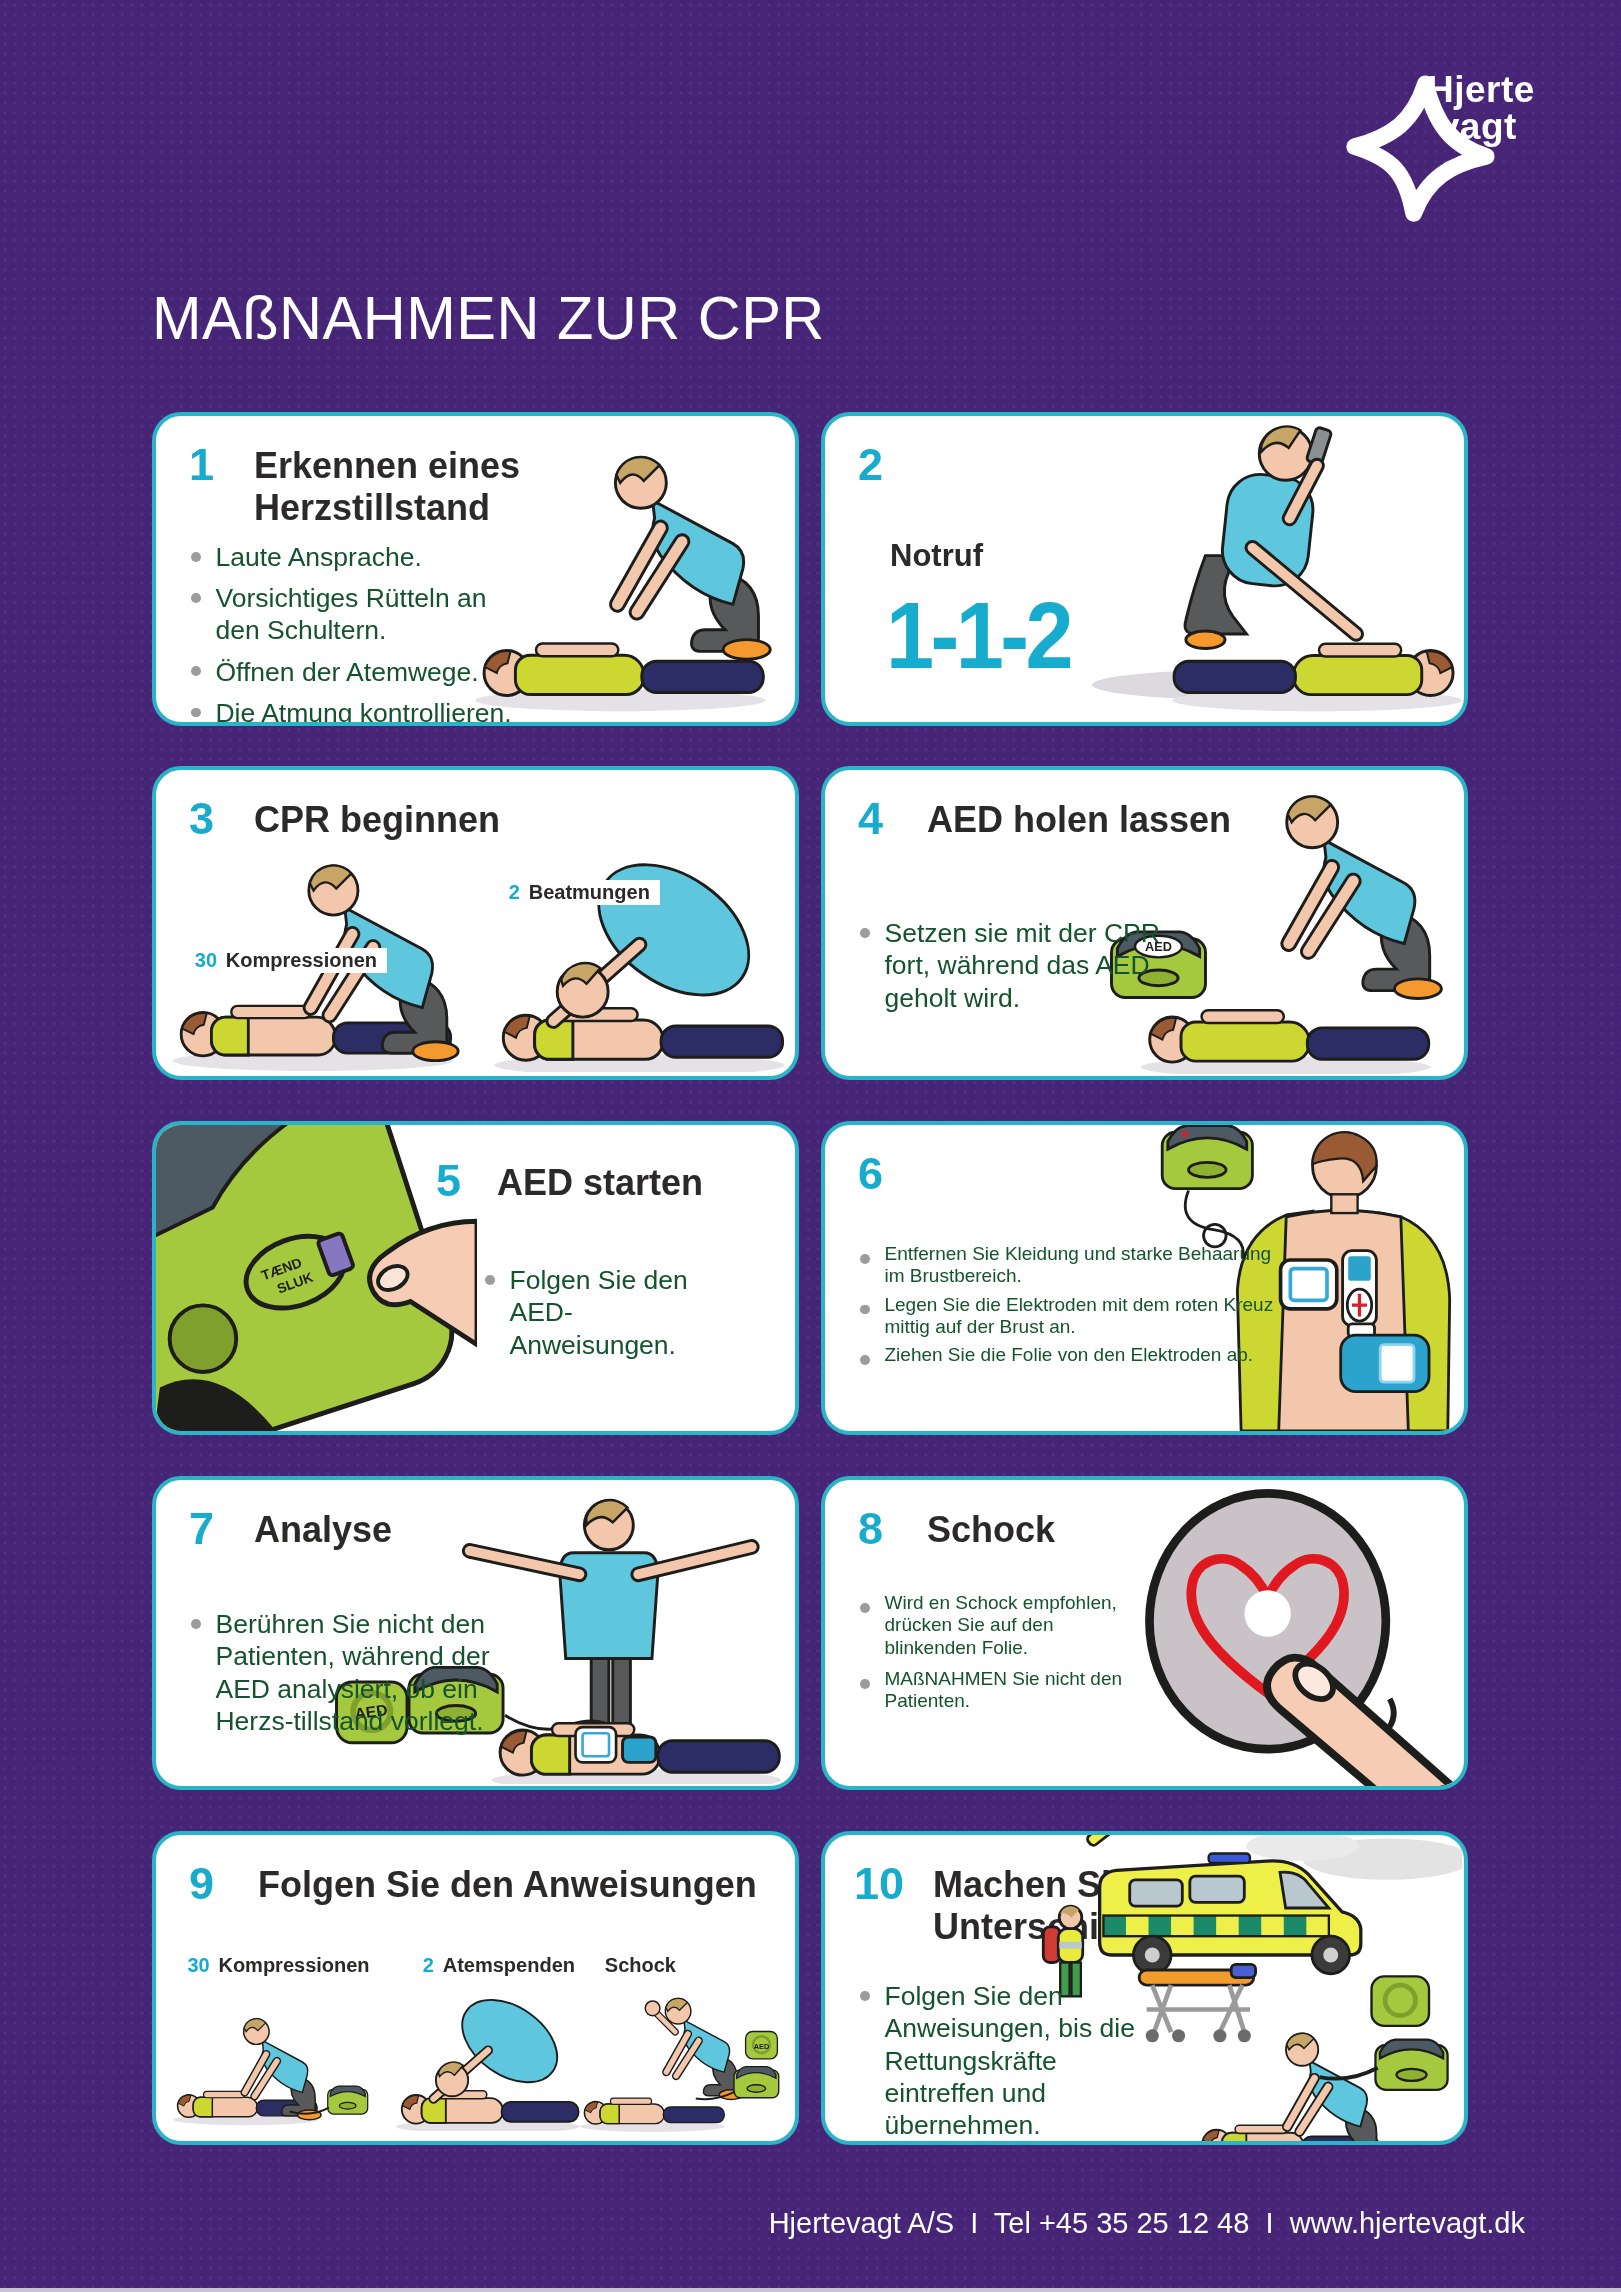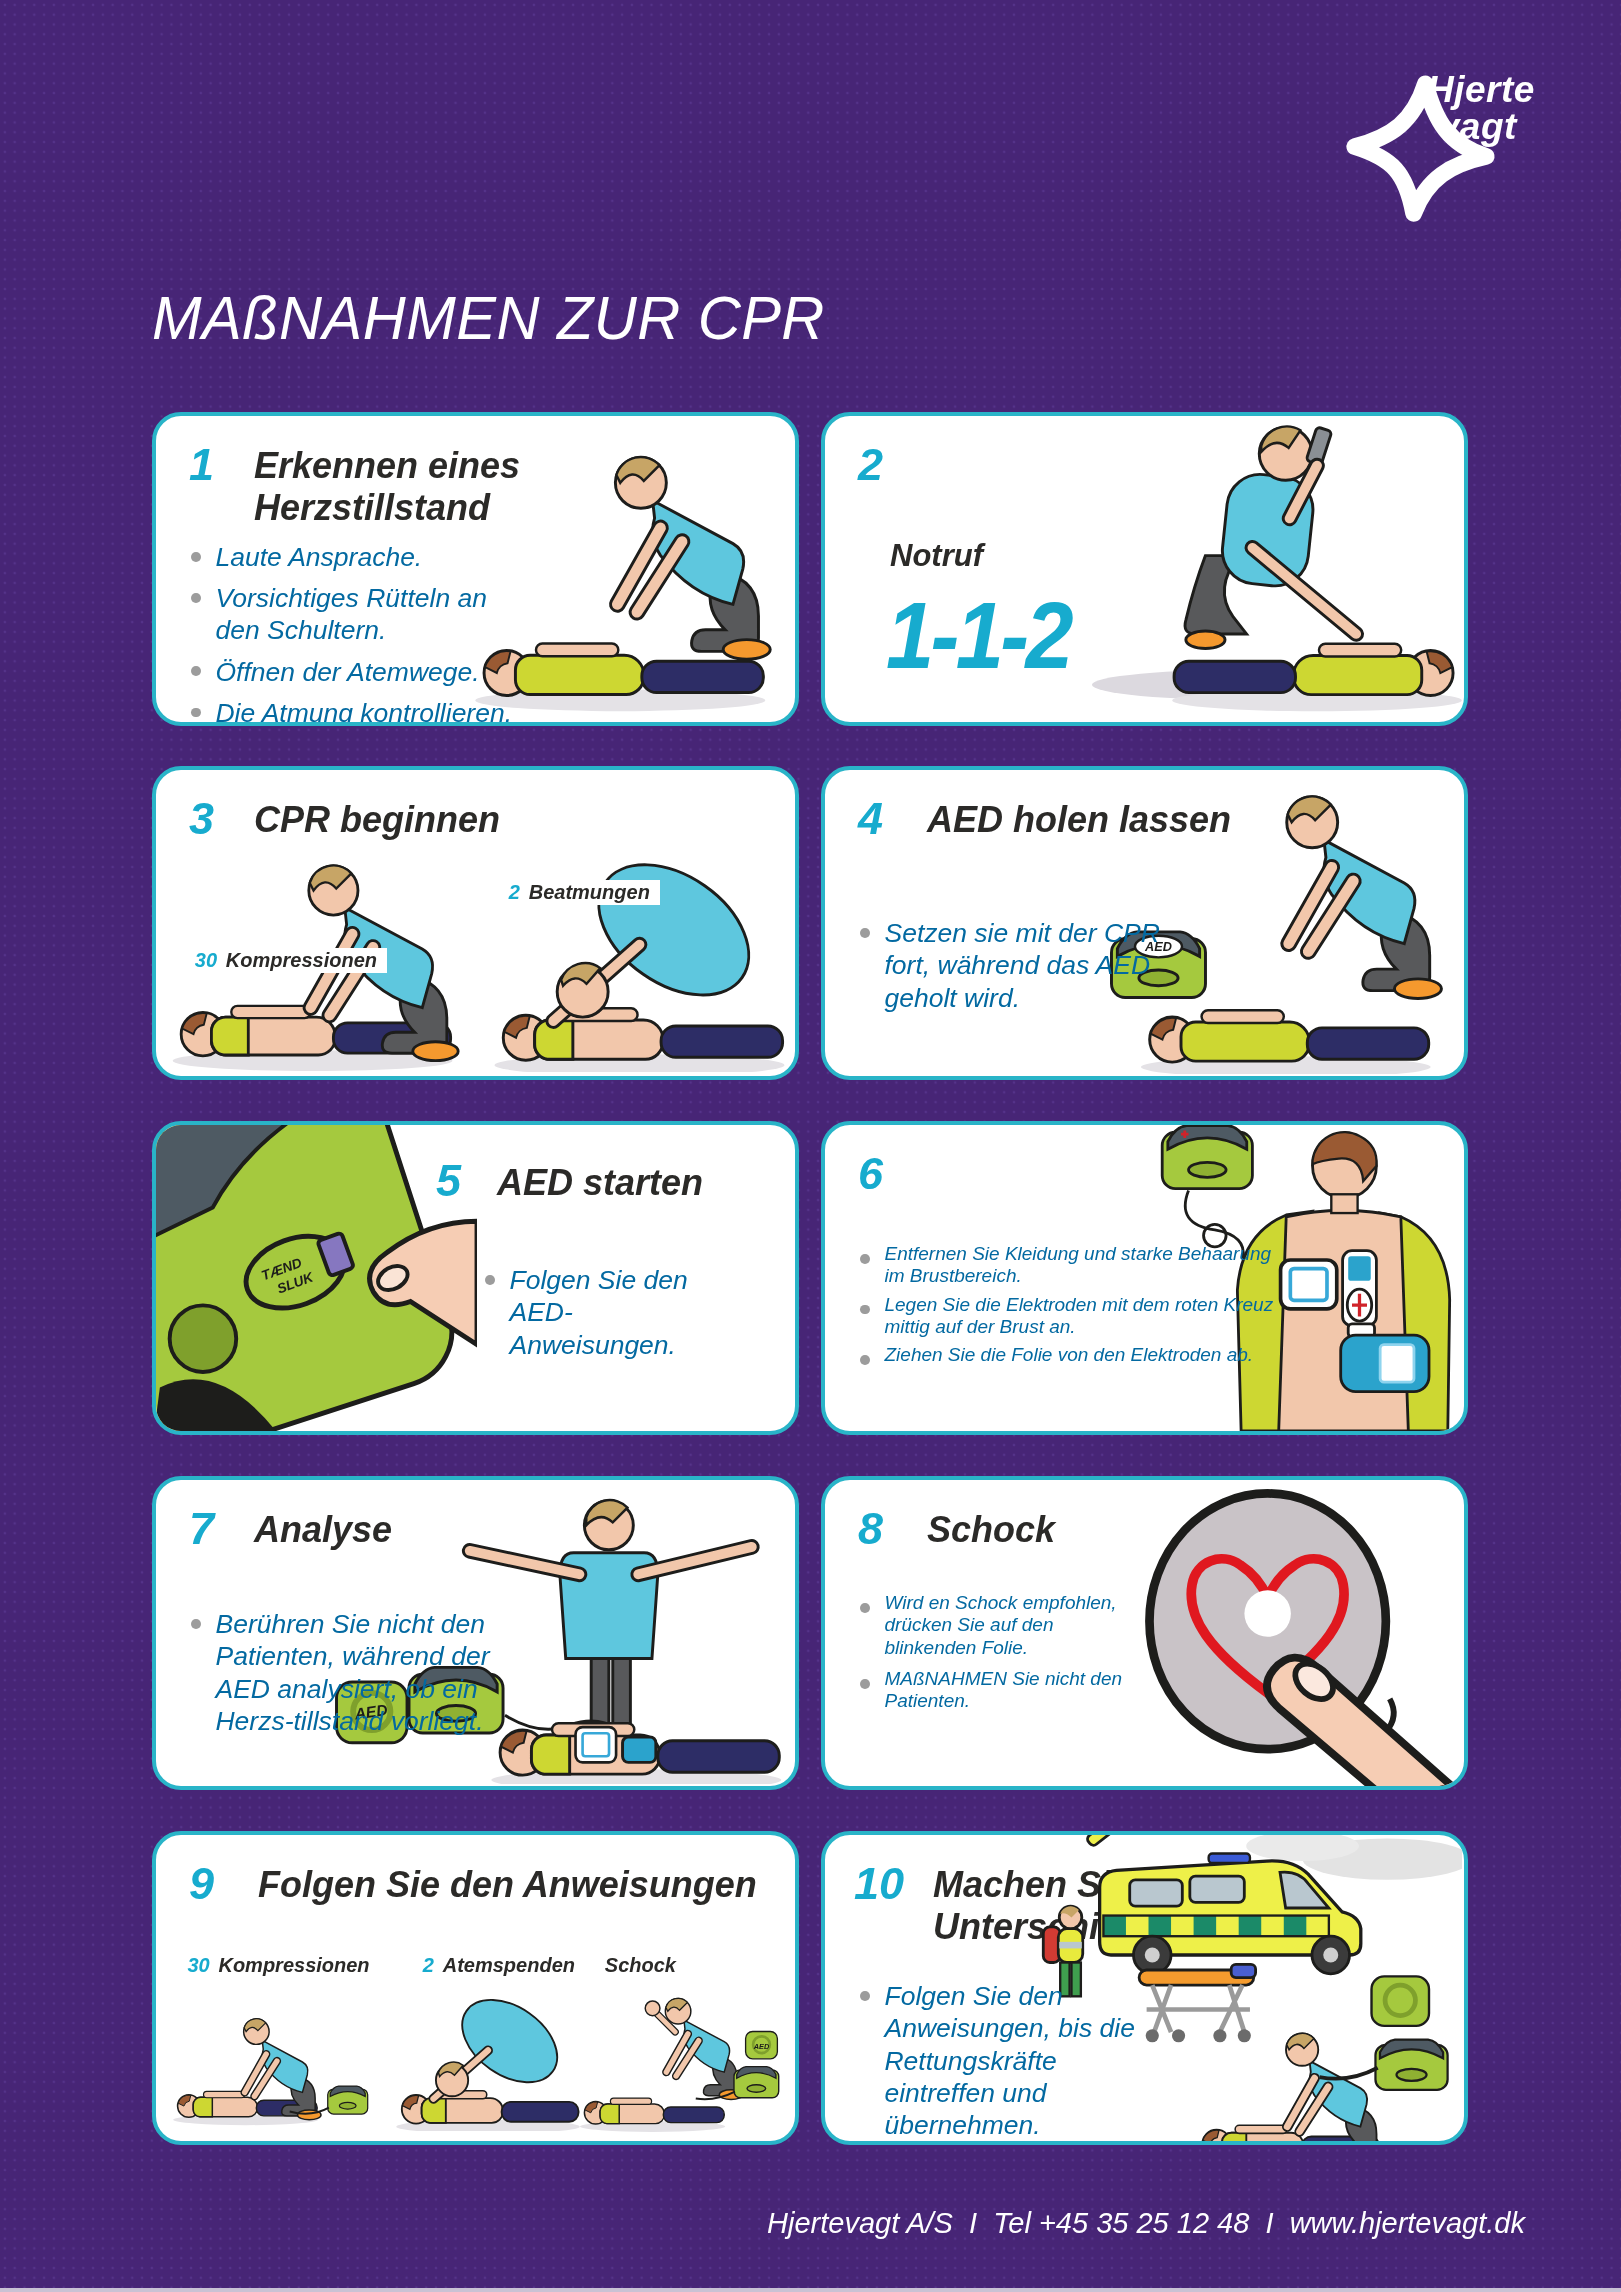"Hjerte" .poster { font-style: italic -> none }
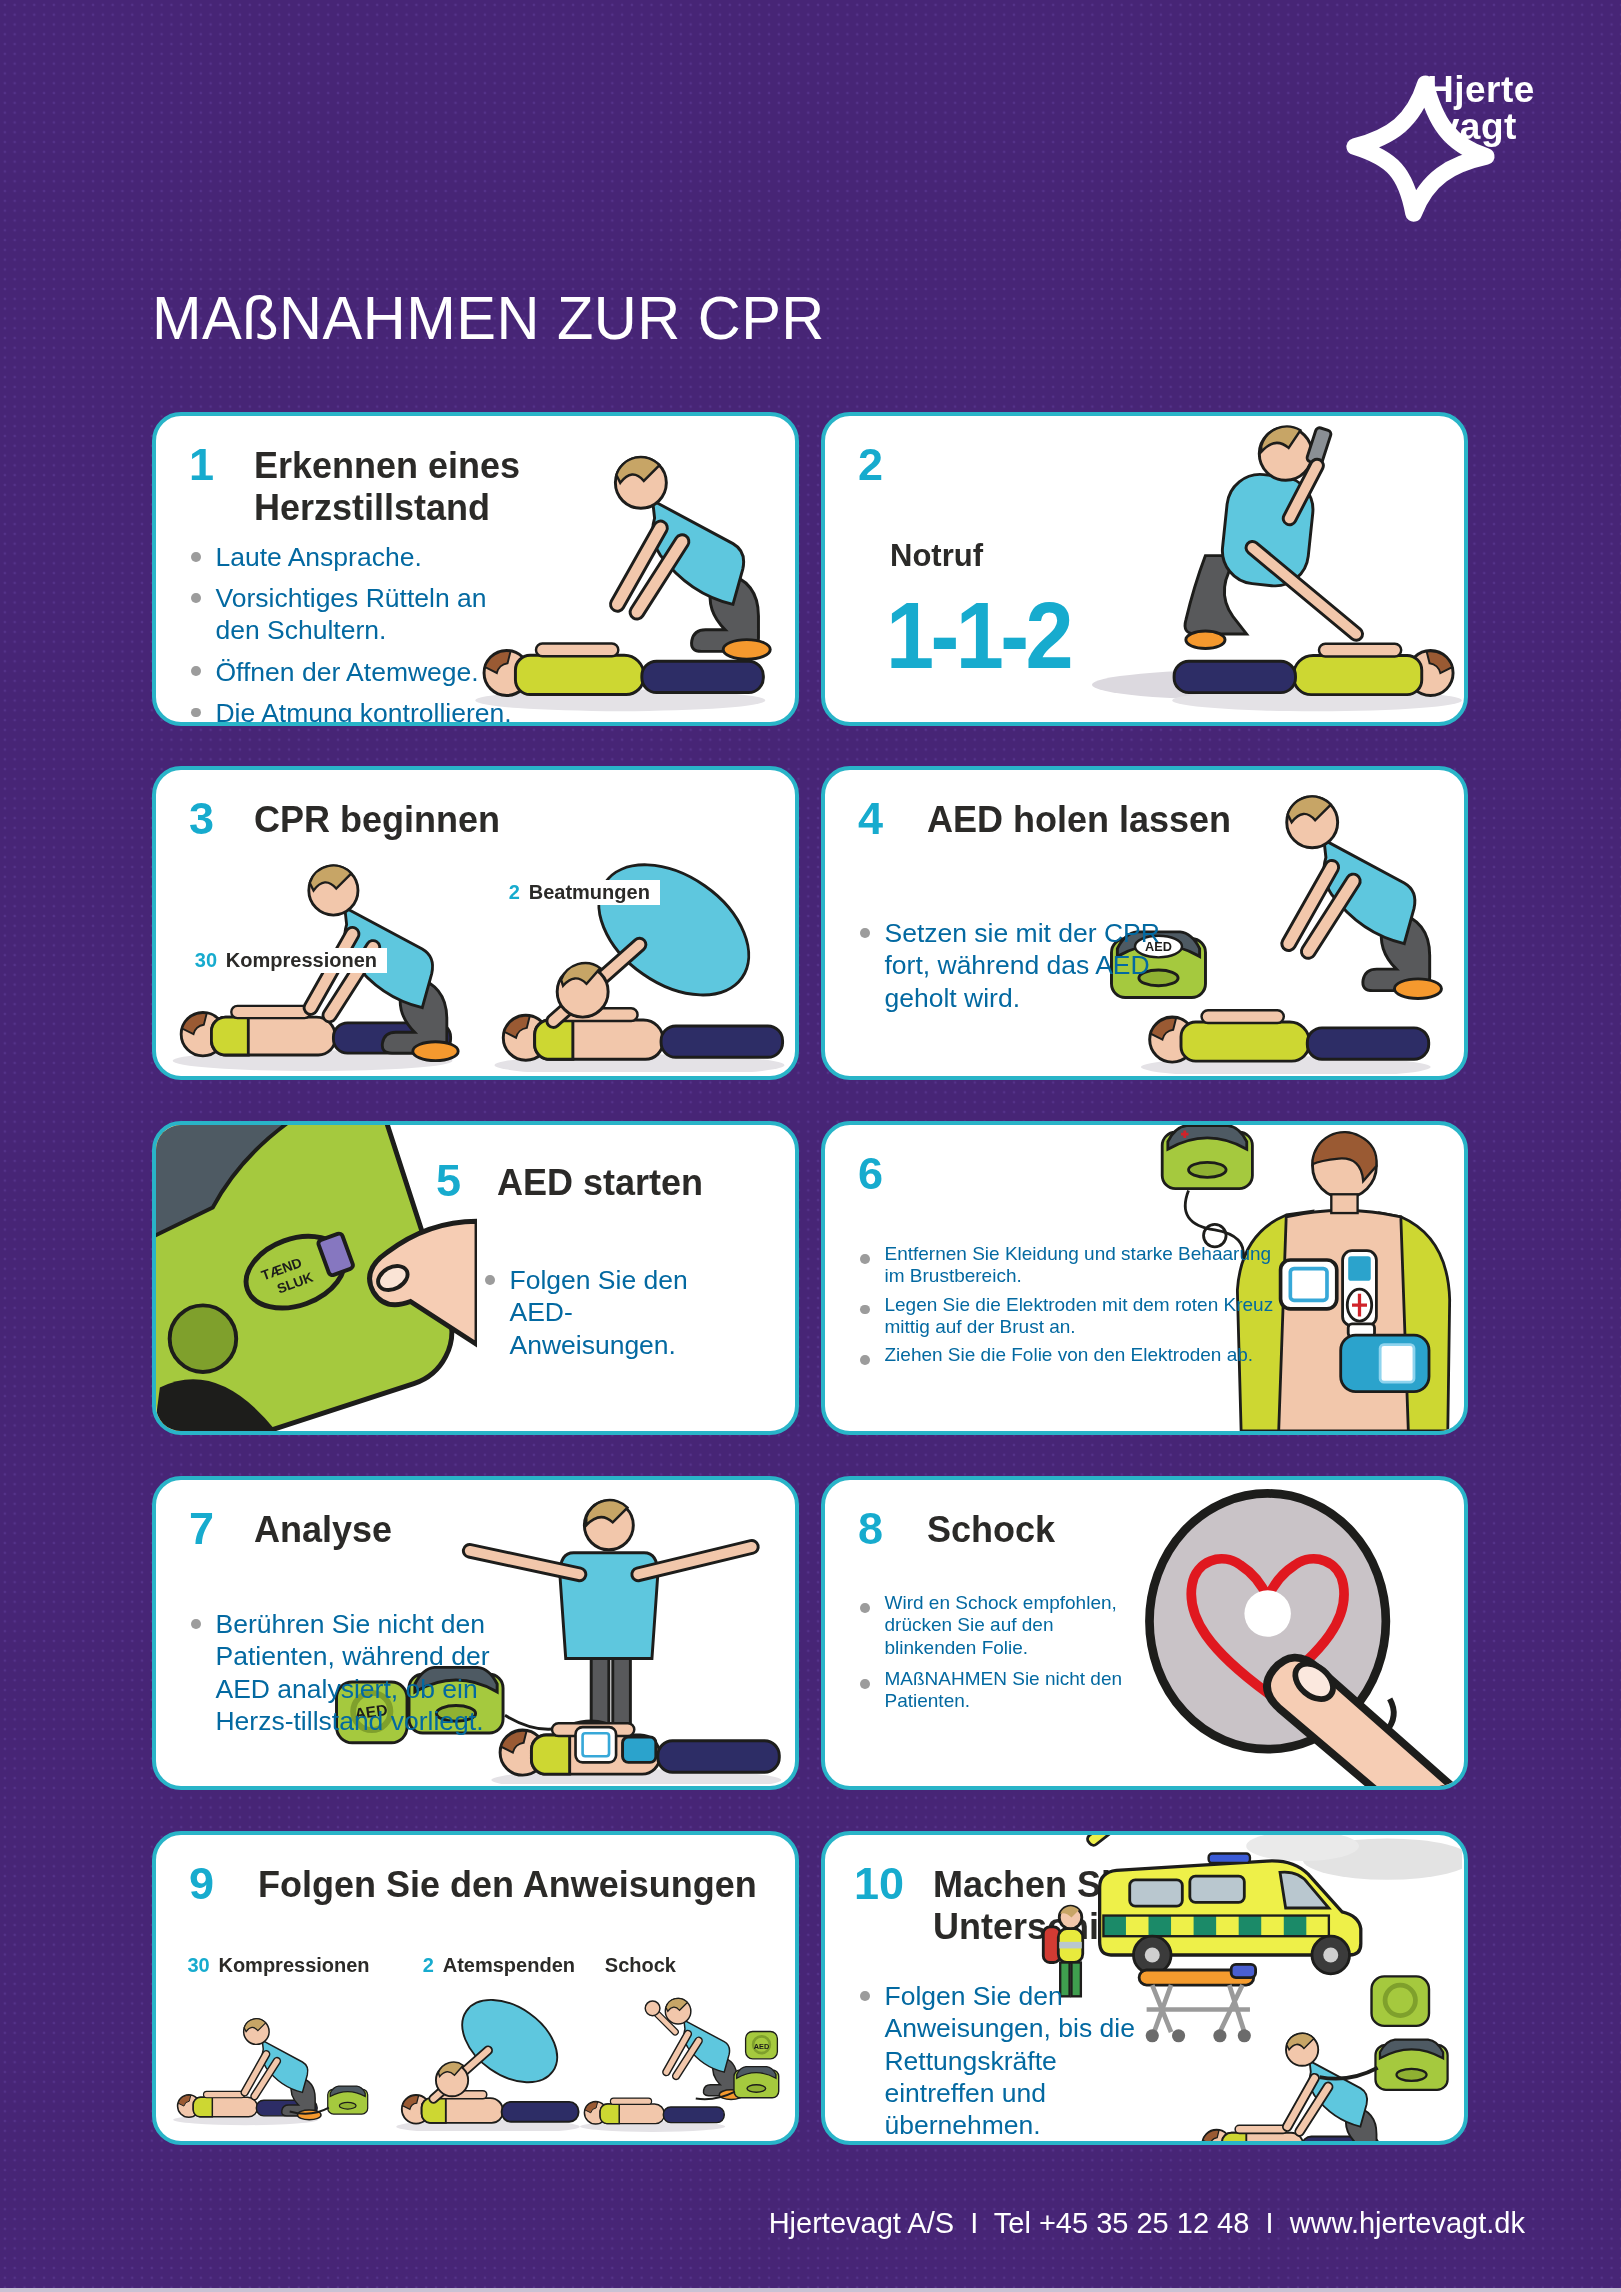"Laute Ansprache." .bullet { color: #0369a1 -> #14532d }
